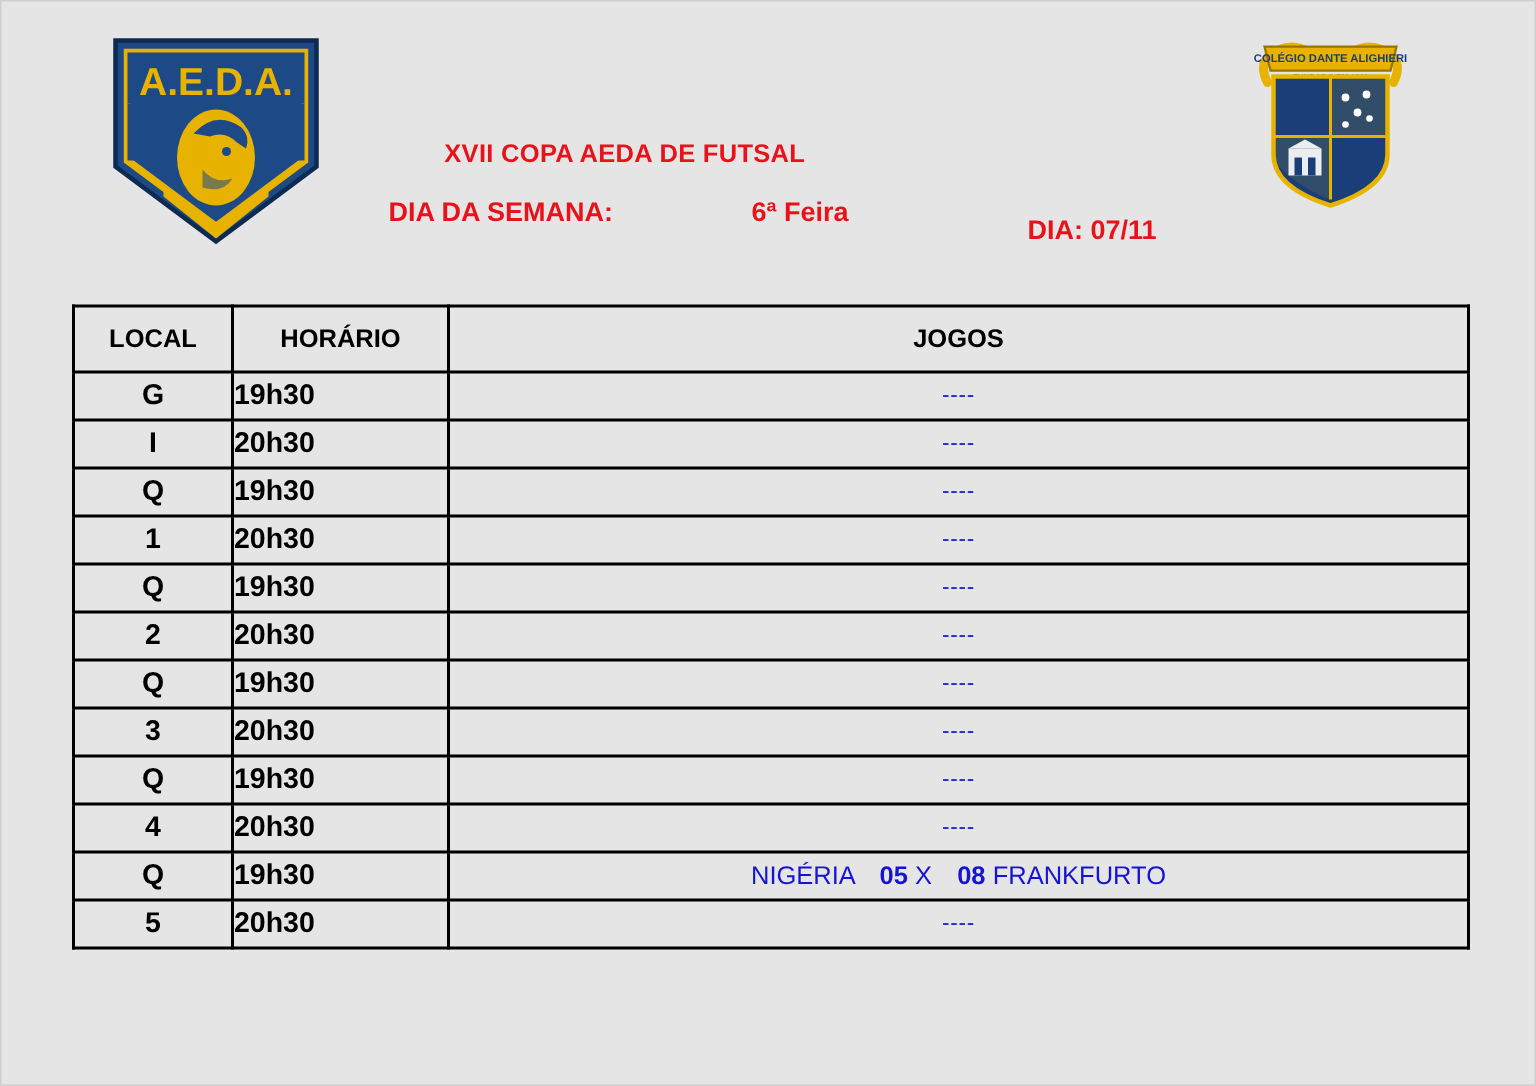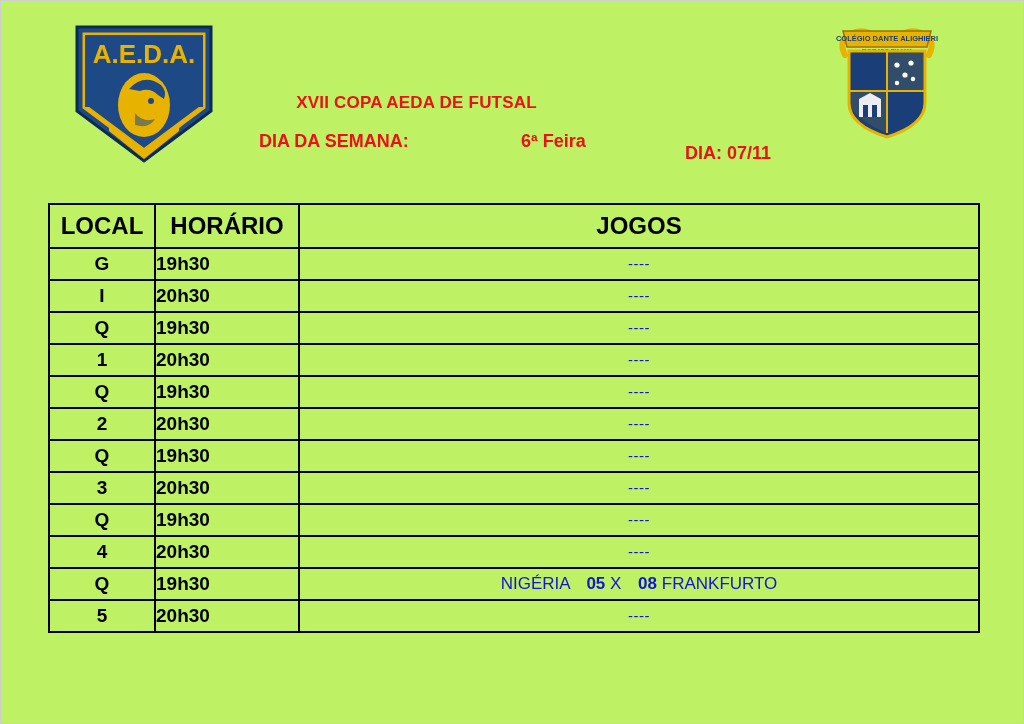"A.E.D.A." .page { background: #bef264 -> #e5e5e5 }
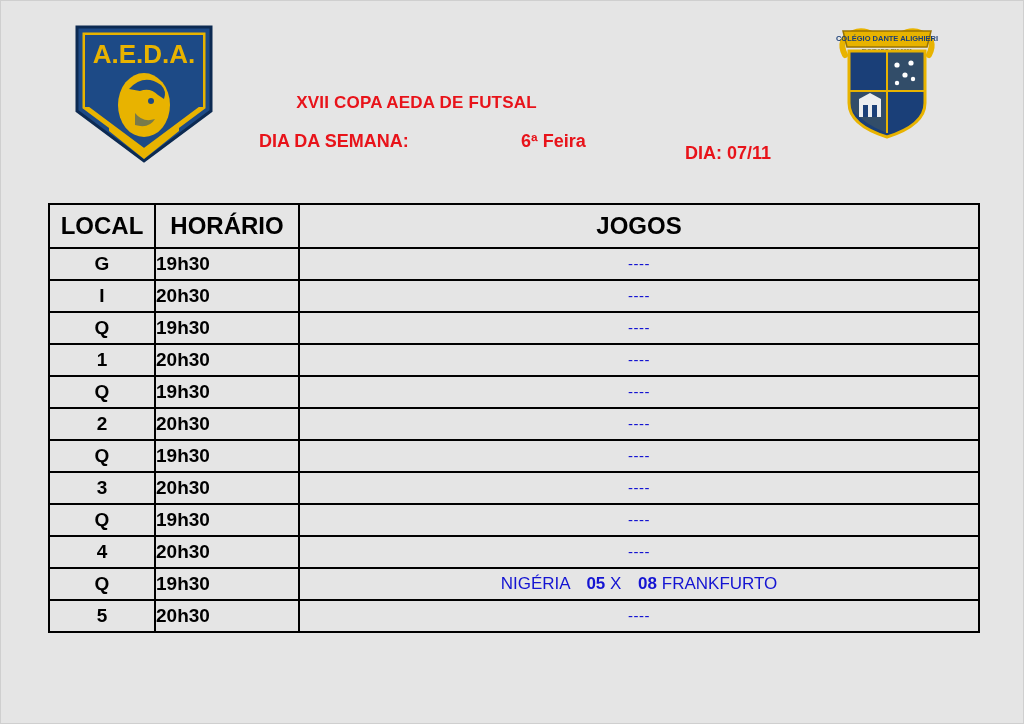"6ª Feira" .subtitle-row .val-weekday { left: 520px -> 500px }
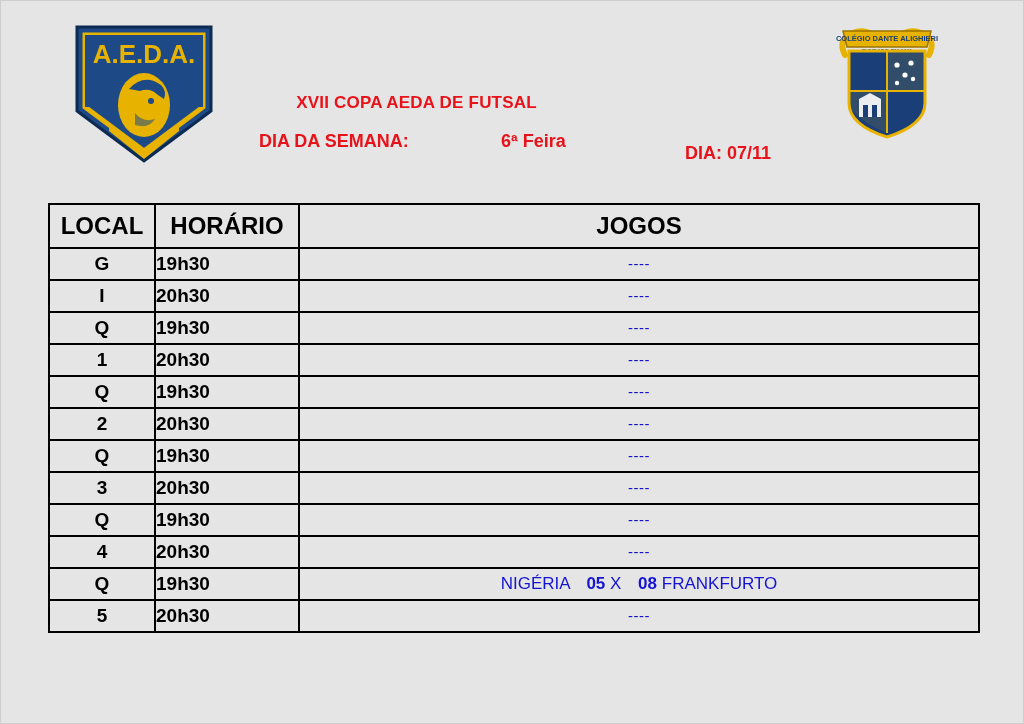"LOCAL" table.schedule th { font-size: 24px -> 17px }
